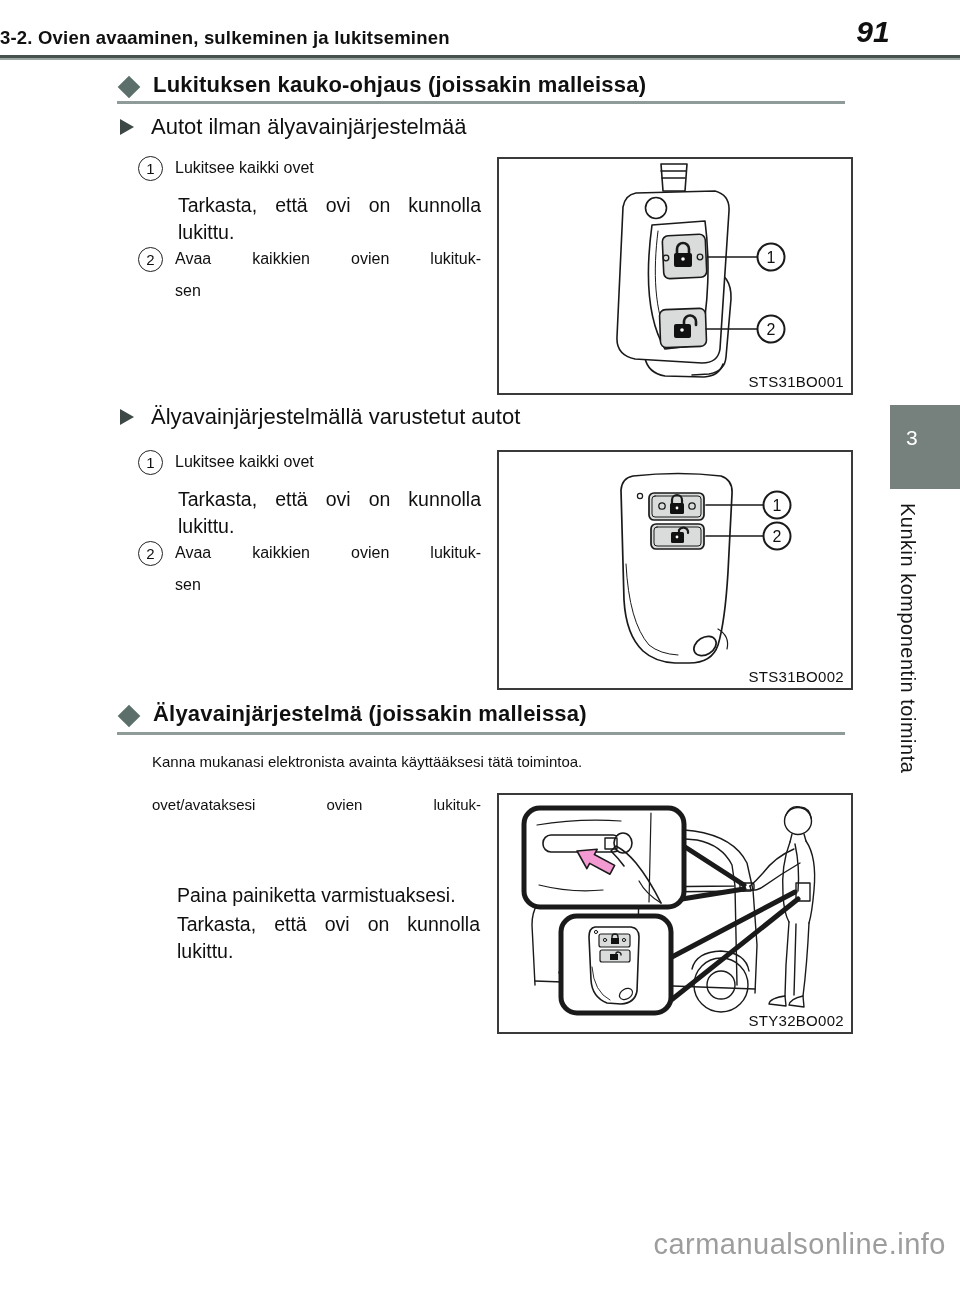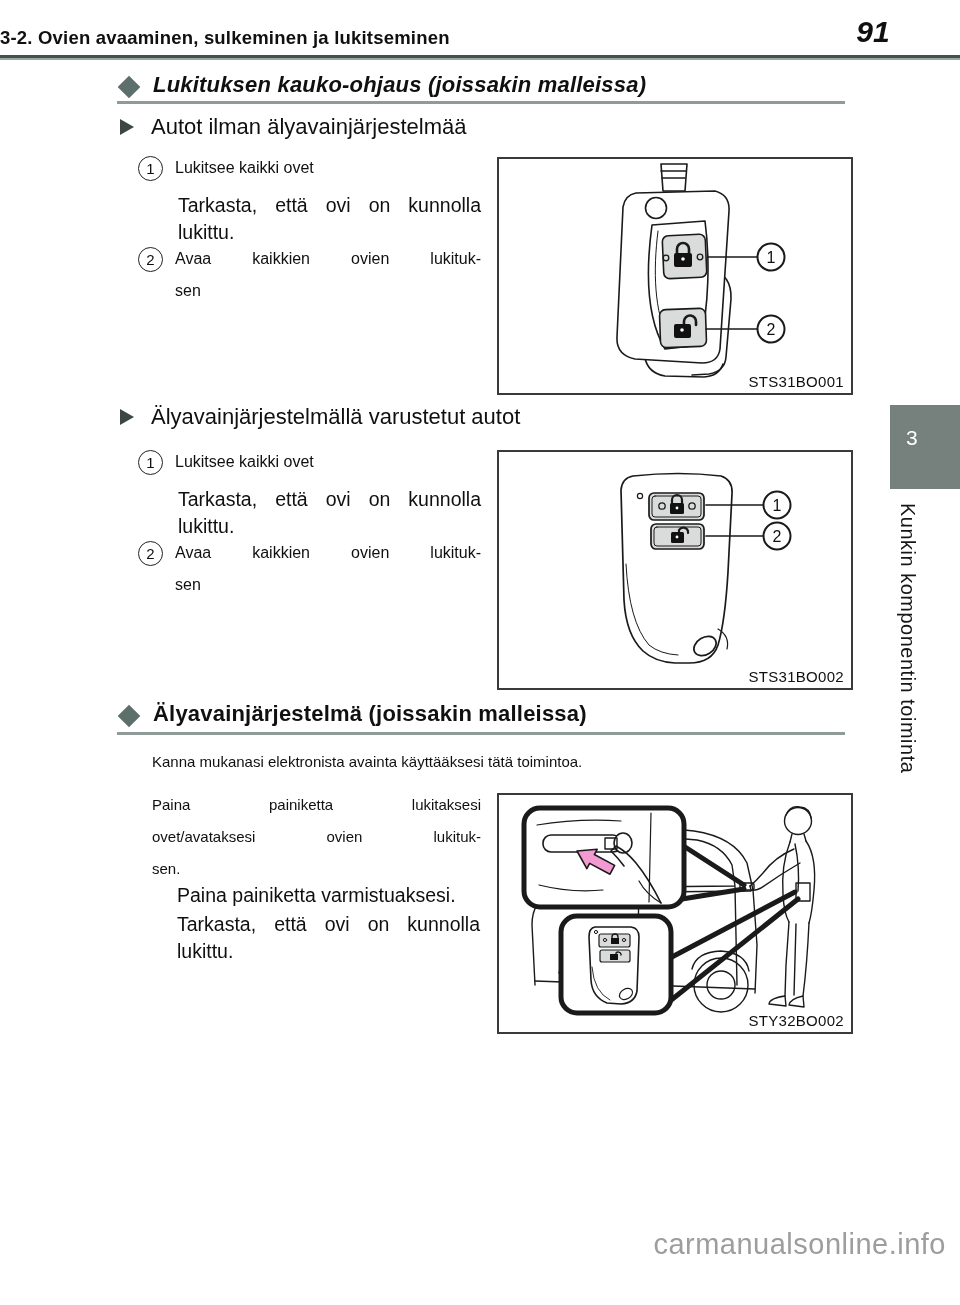"Lukituksen kauko-ohjaus (joissakin" div.abs { font-style: italic -> none }
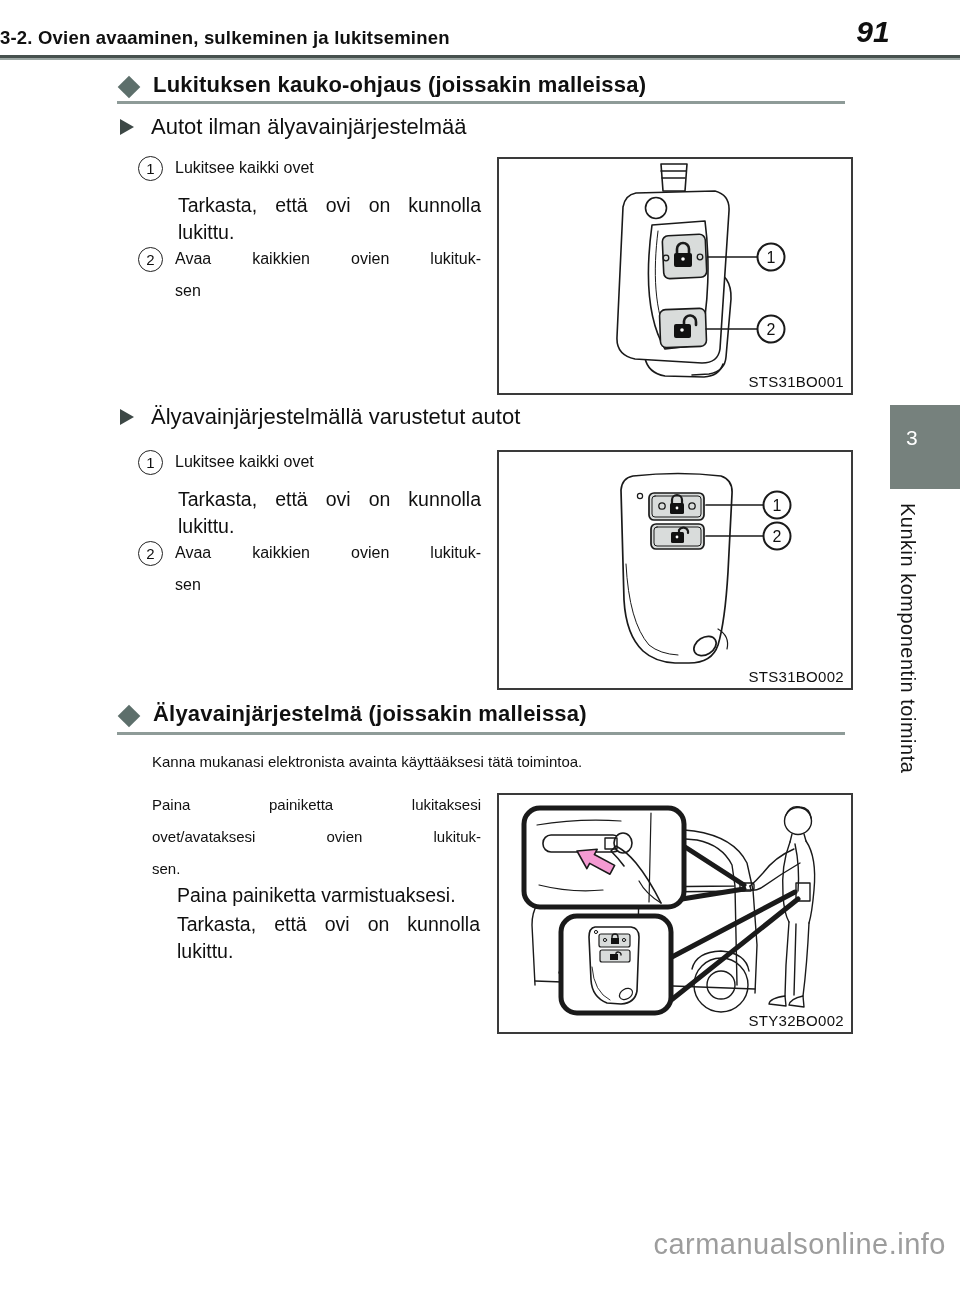"Paina painiketta lukitaksesi" div.jl { html: <div>Paina painiketta lukitaksesi</div> -> none }
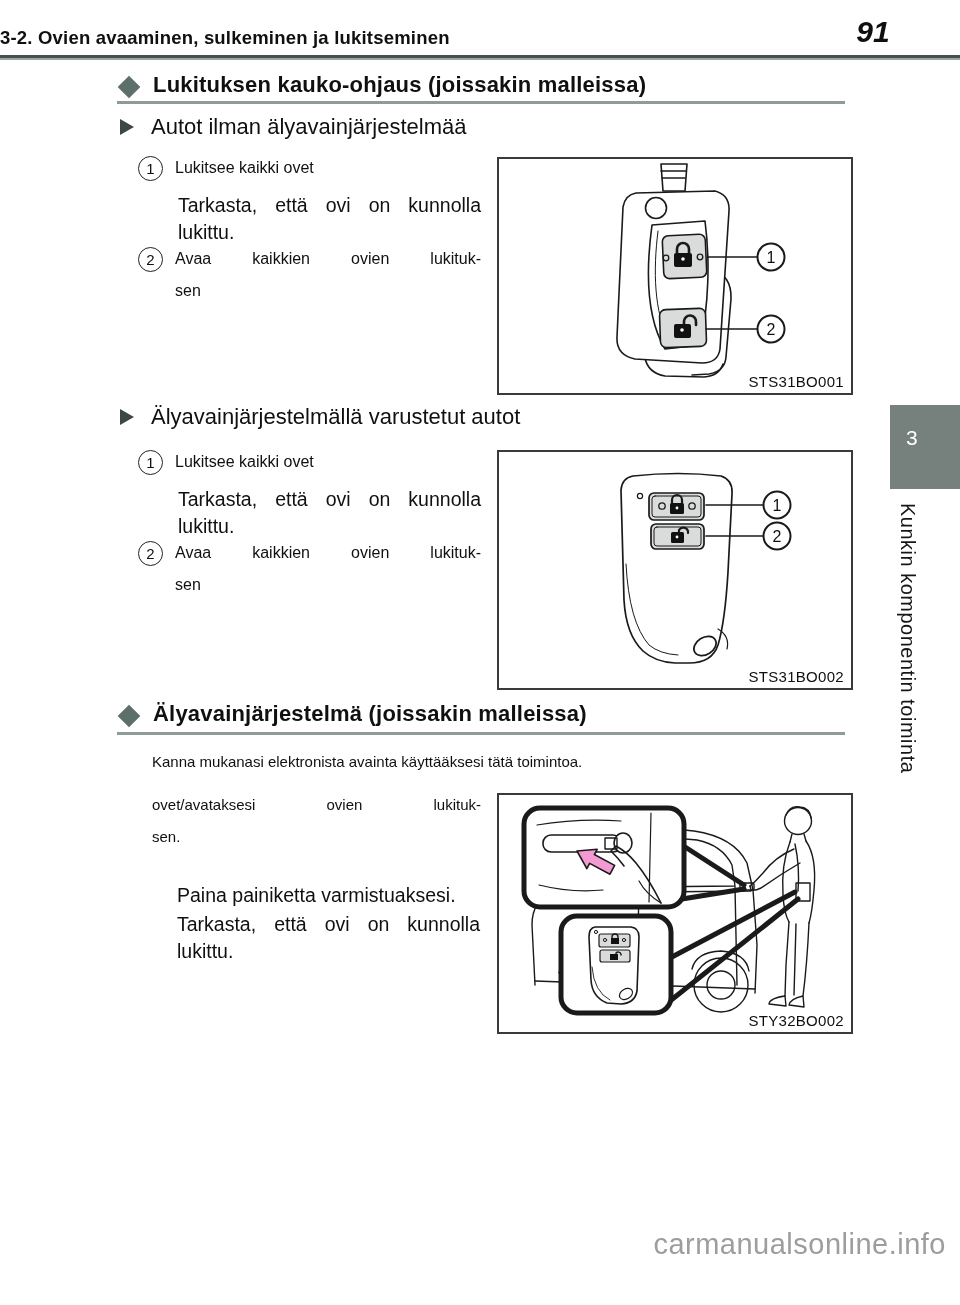"sen." div { html: <div>sen.</div> -> none }
